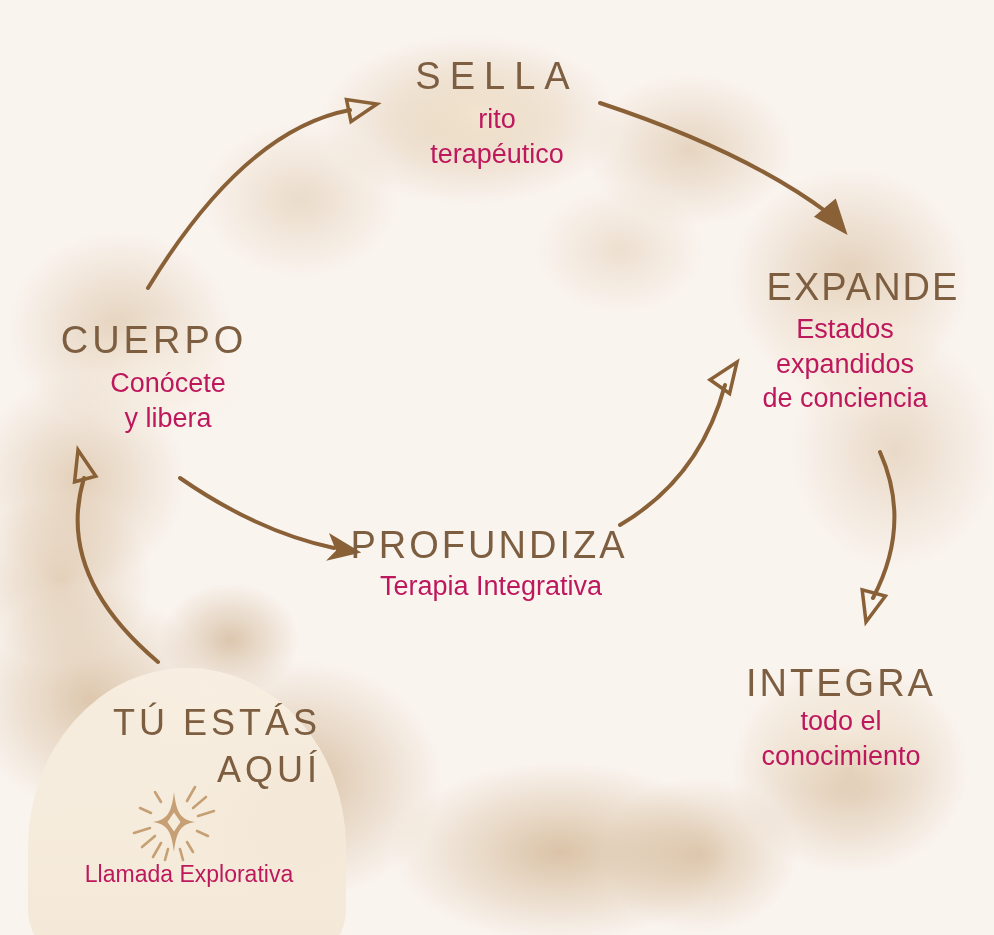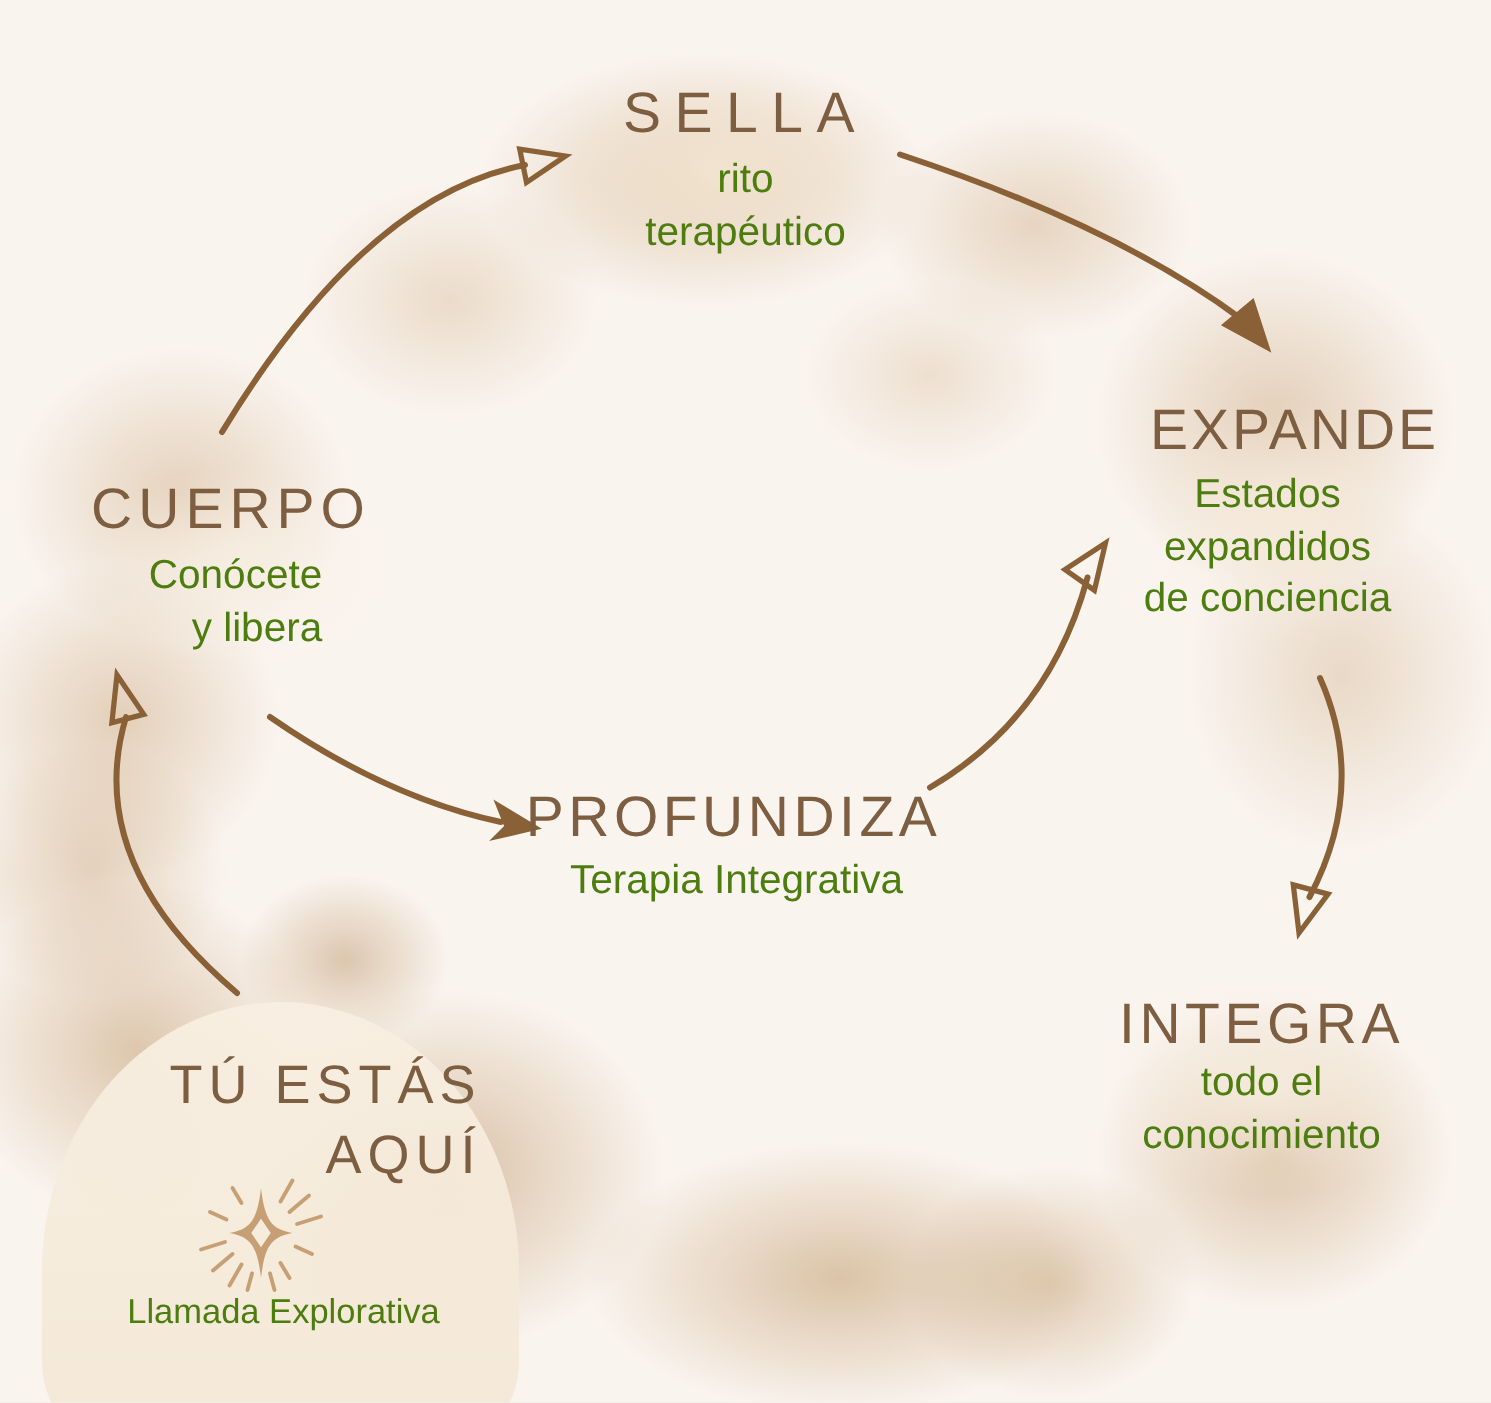"rito" .node-sub { color: #4d7c0f -> #be185d }
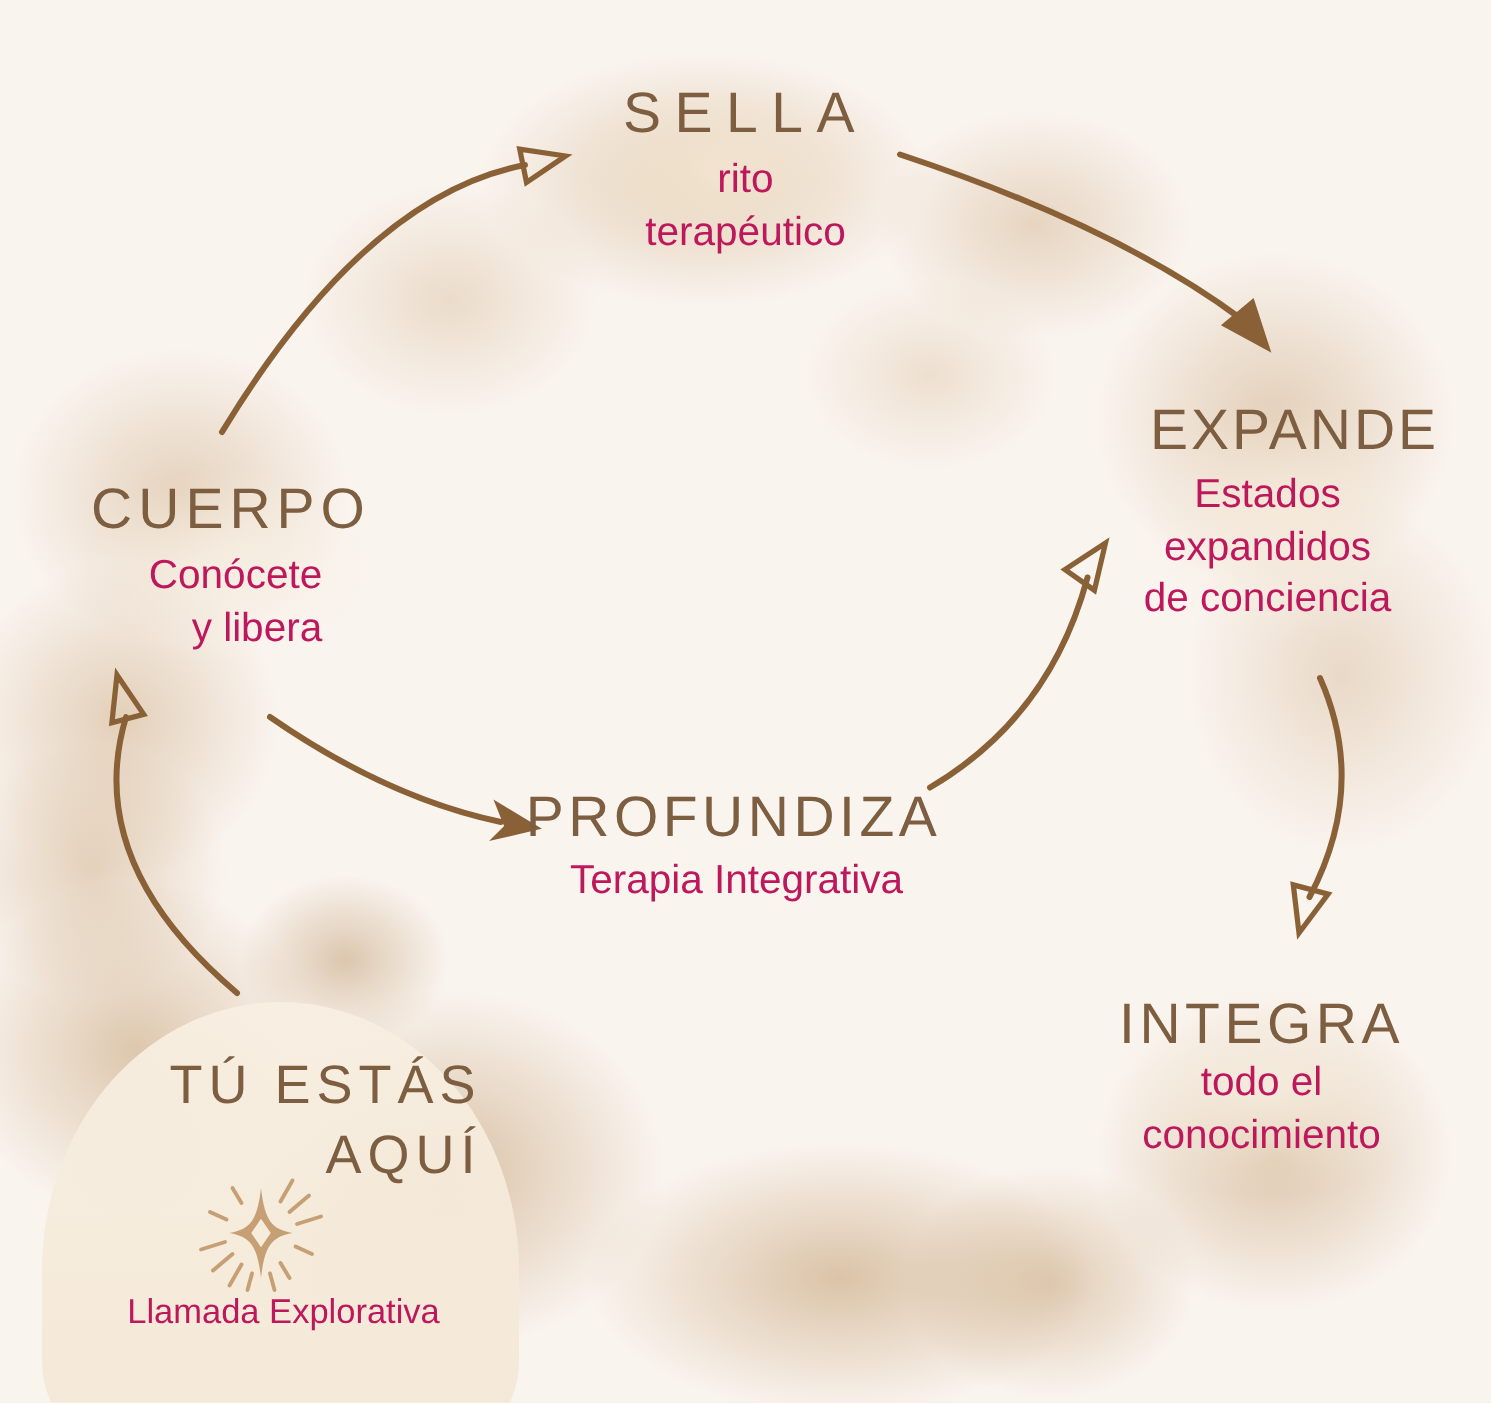"Conócete" .s-cuerpo { left: 157px -> 168px; text-align: right -> none }
